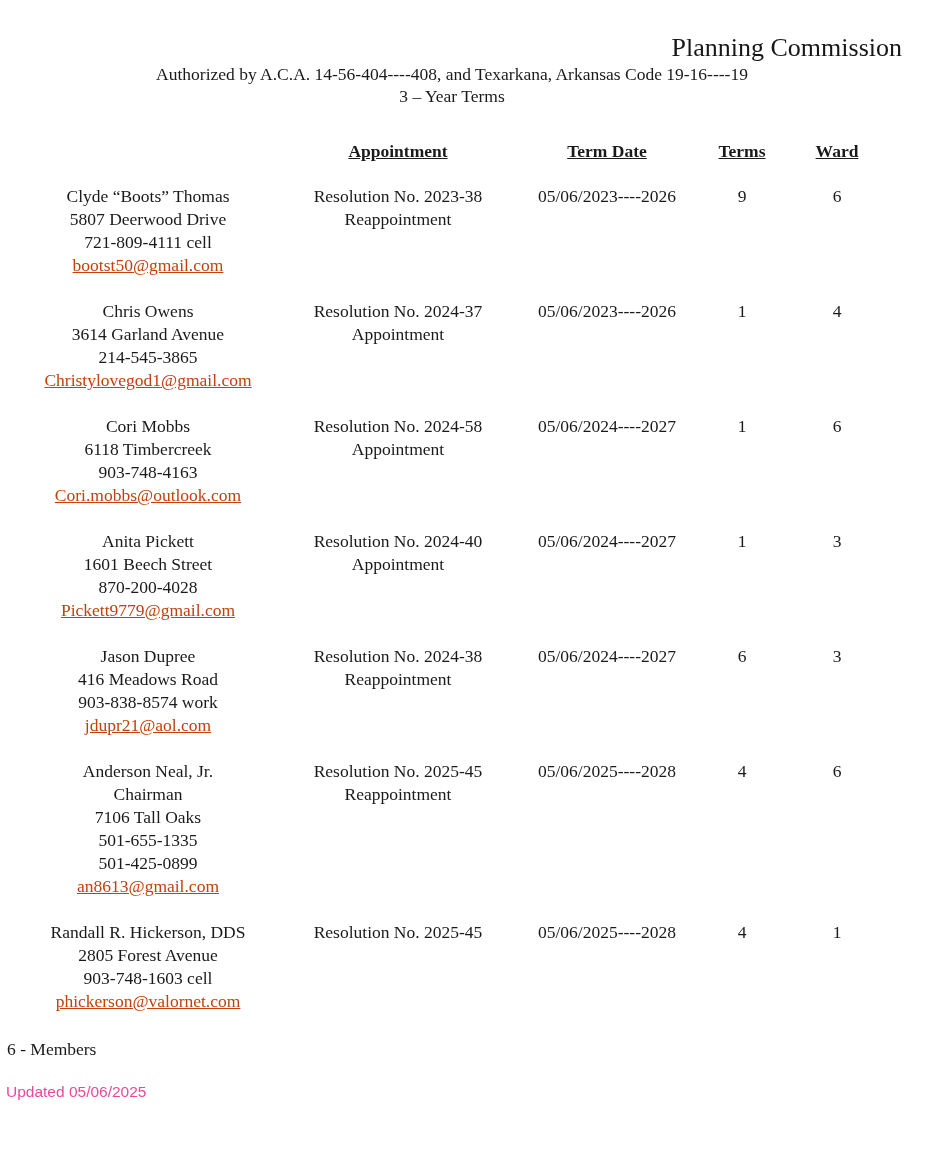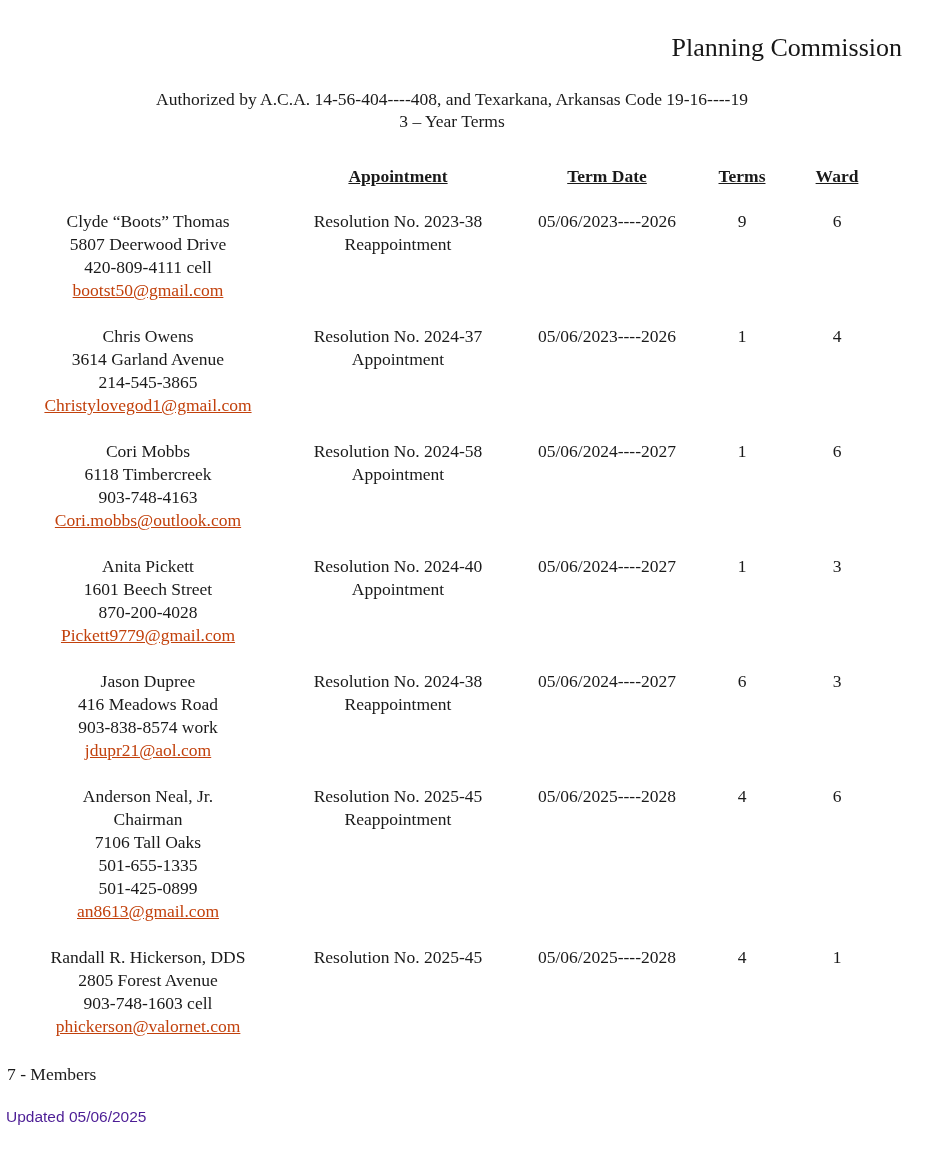"Authorized by A.C.A. 14-56-404----408," .subtitle { margin-top: 25px -> none }
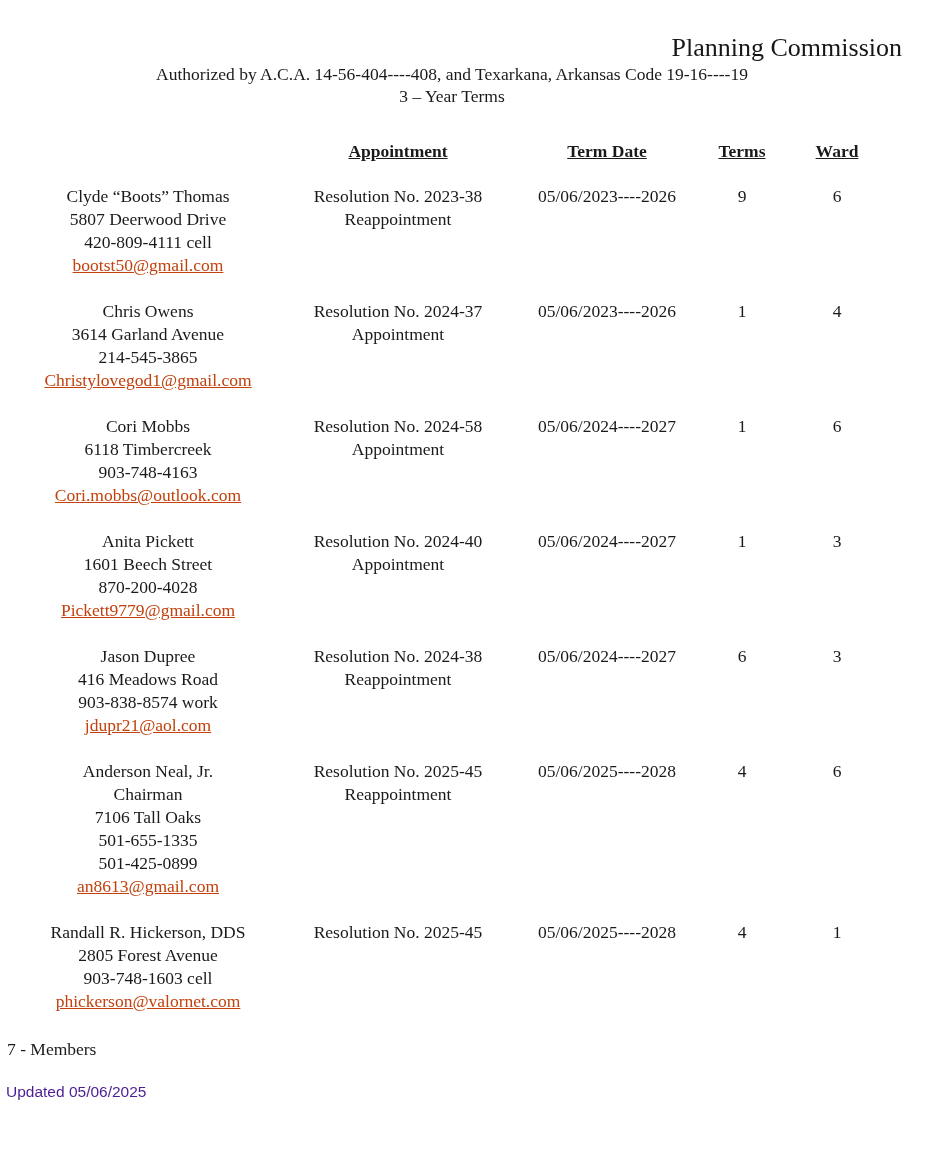"420-809-4111 cell" div.member-line { text: 420-809-4111 -> 721-809-4111 }
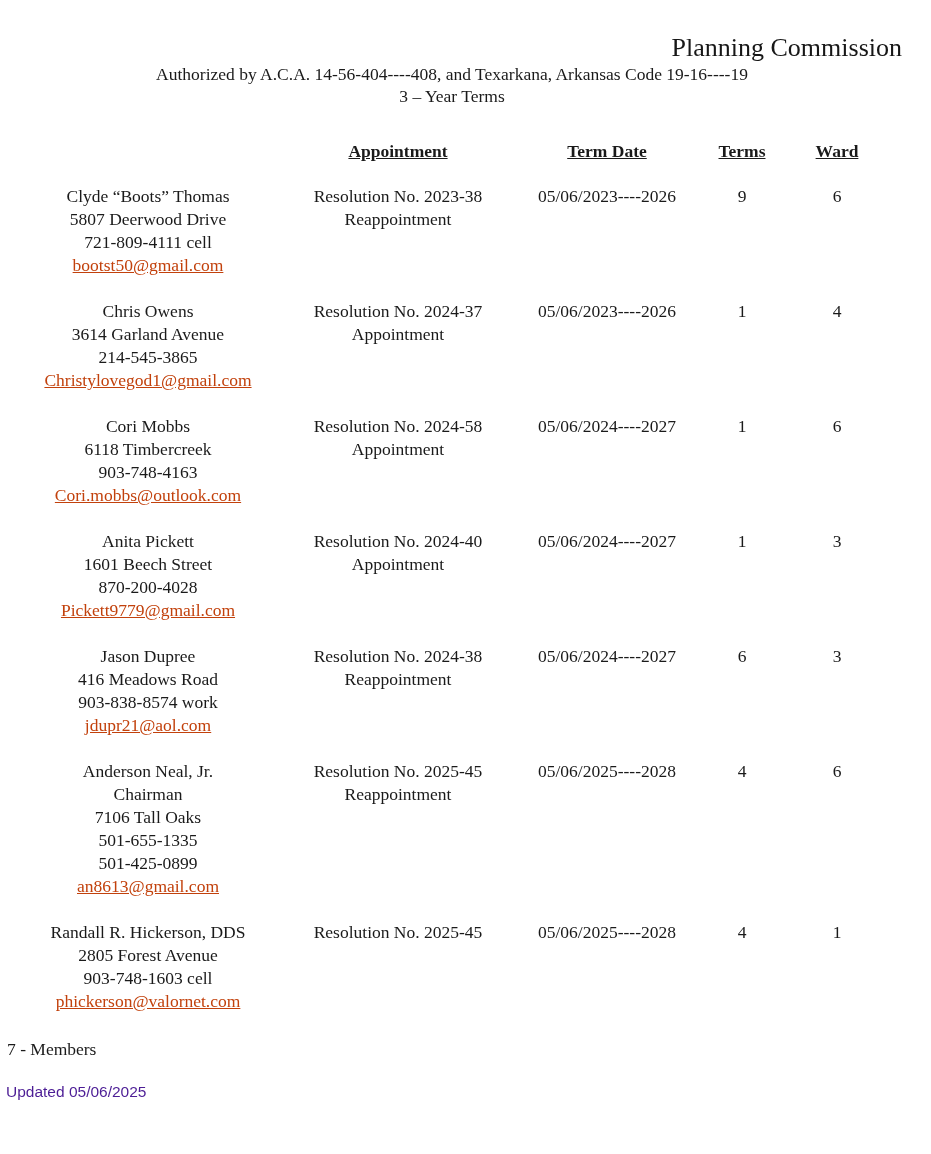"7 - Members" div.footer-members { text: 7 -> 6 }
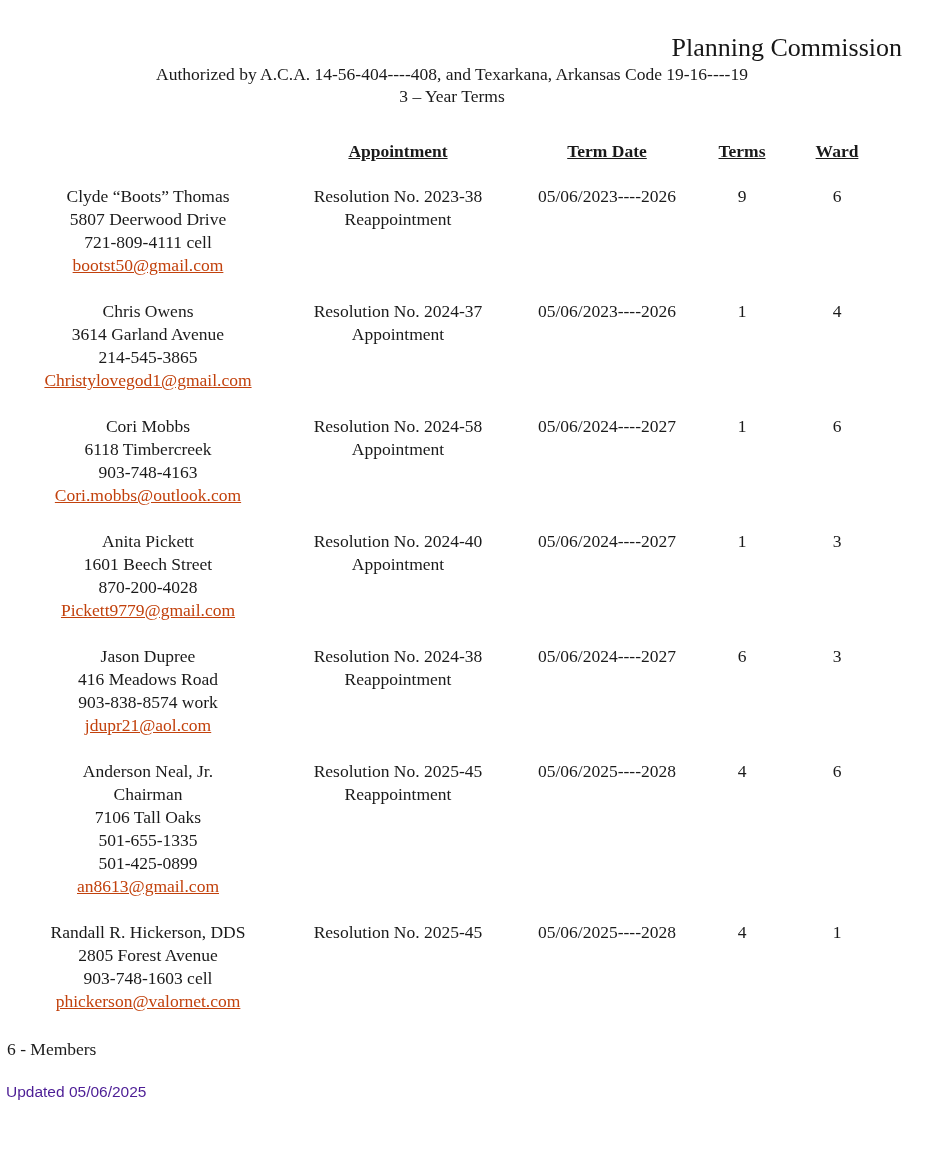"Updated 05/06/2025" .footer-updated { color: #4c1d95 -> #ec4899 }
